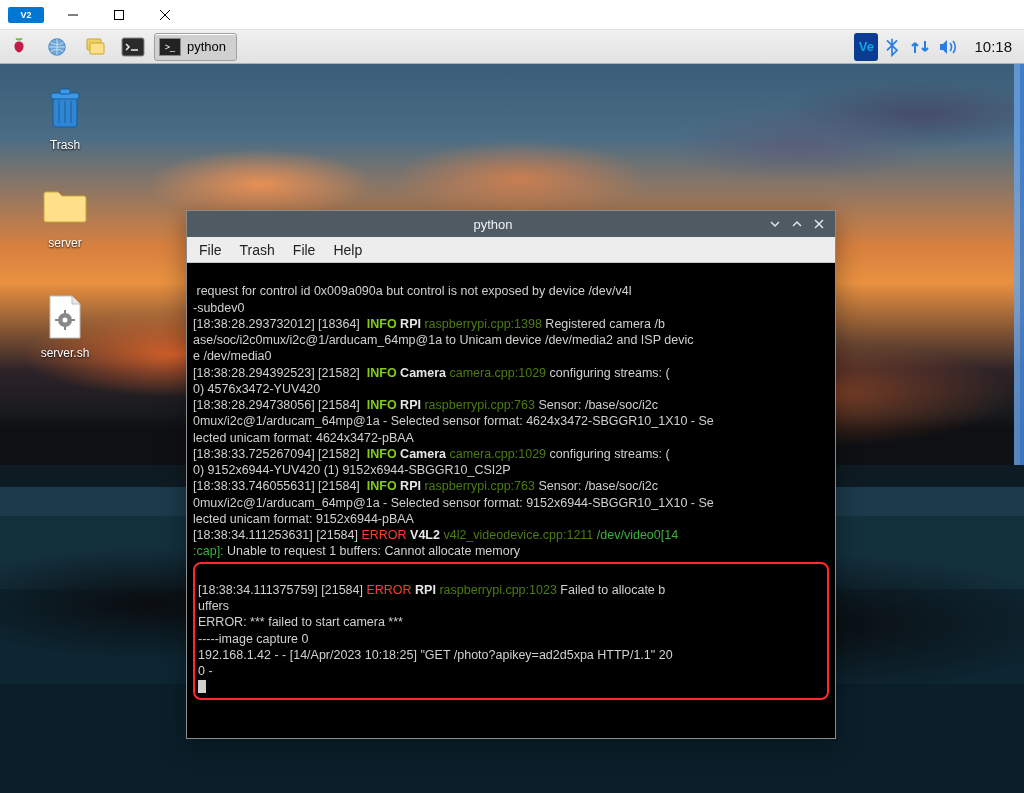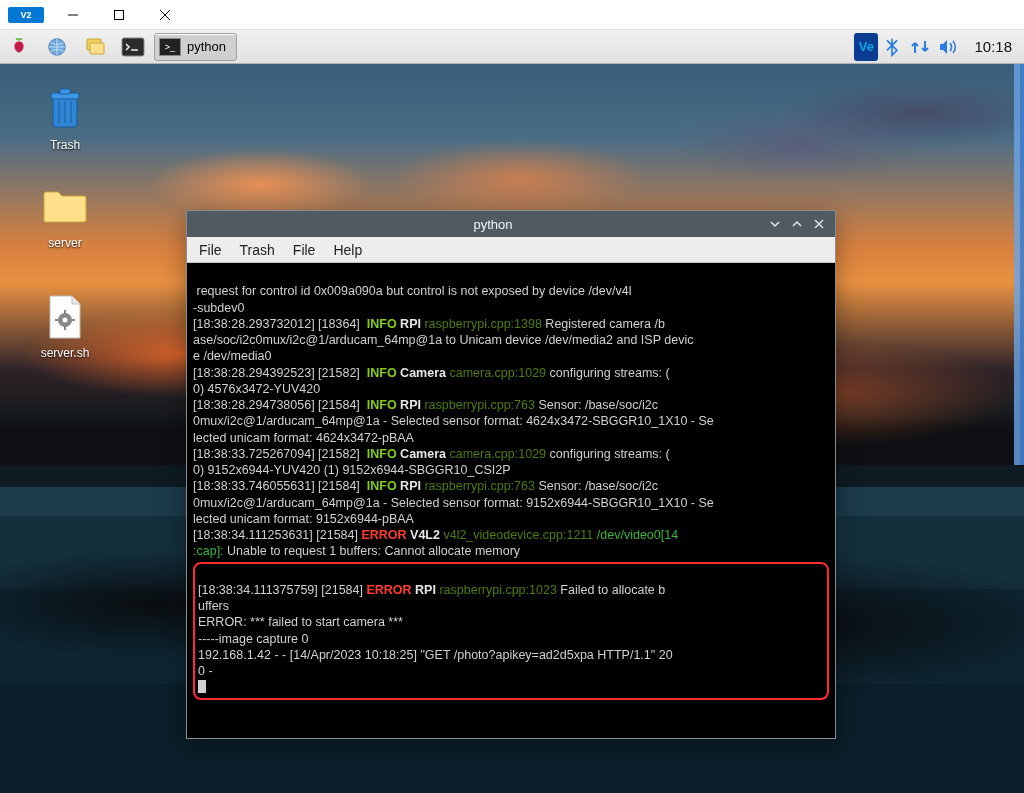"ERROR" .r { font-weight: bold -> normal }
